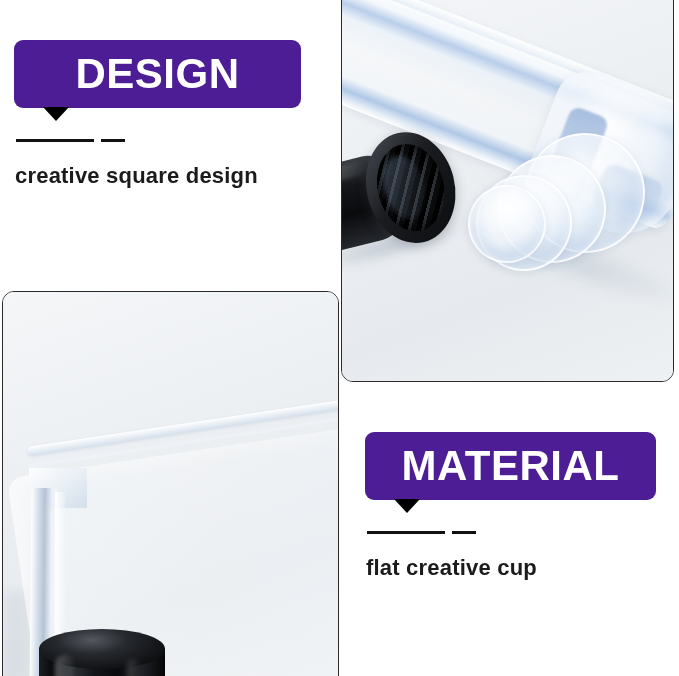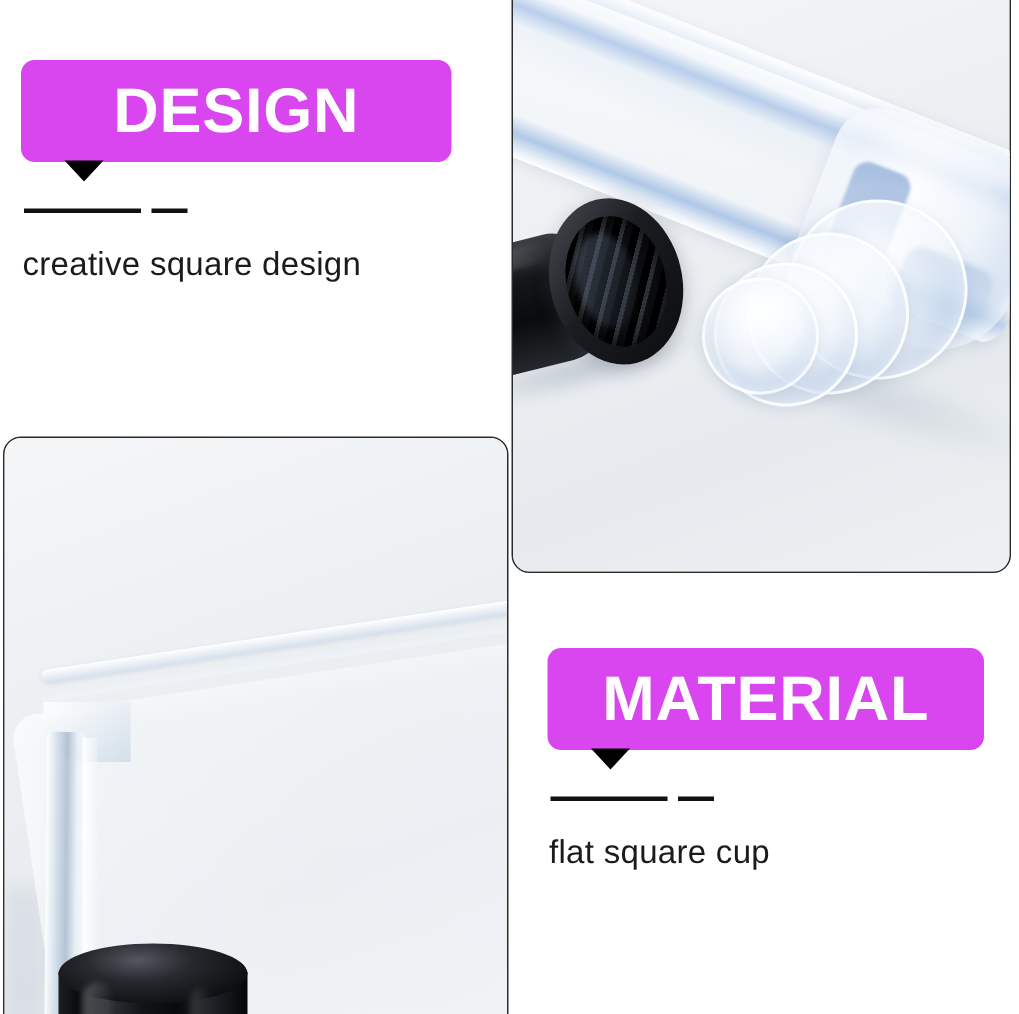"DESIGN" .badge { background: #d946ef -> #4c1d95 }
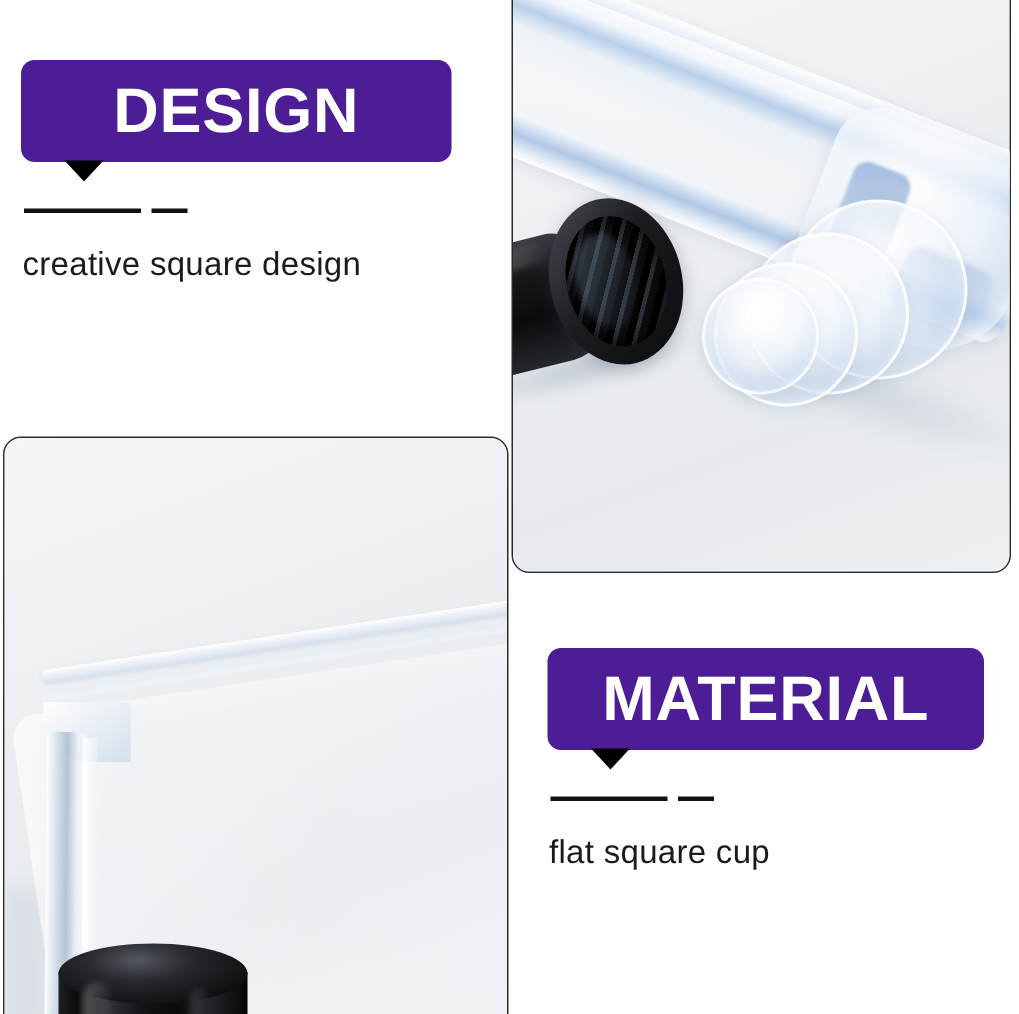"creative square design" .caption { font-weight: 400 -> 700 }
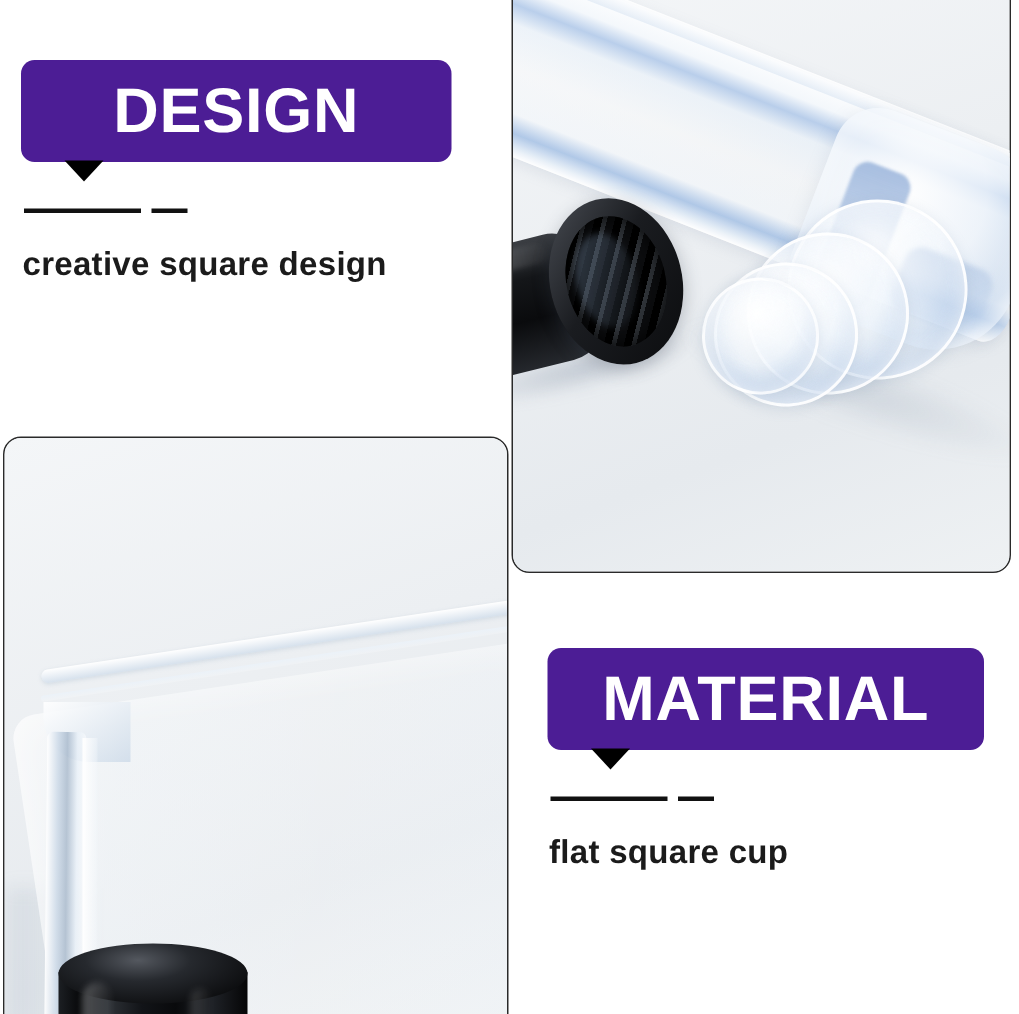"flat square cup" div.caption { text: square -> creative }
